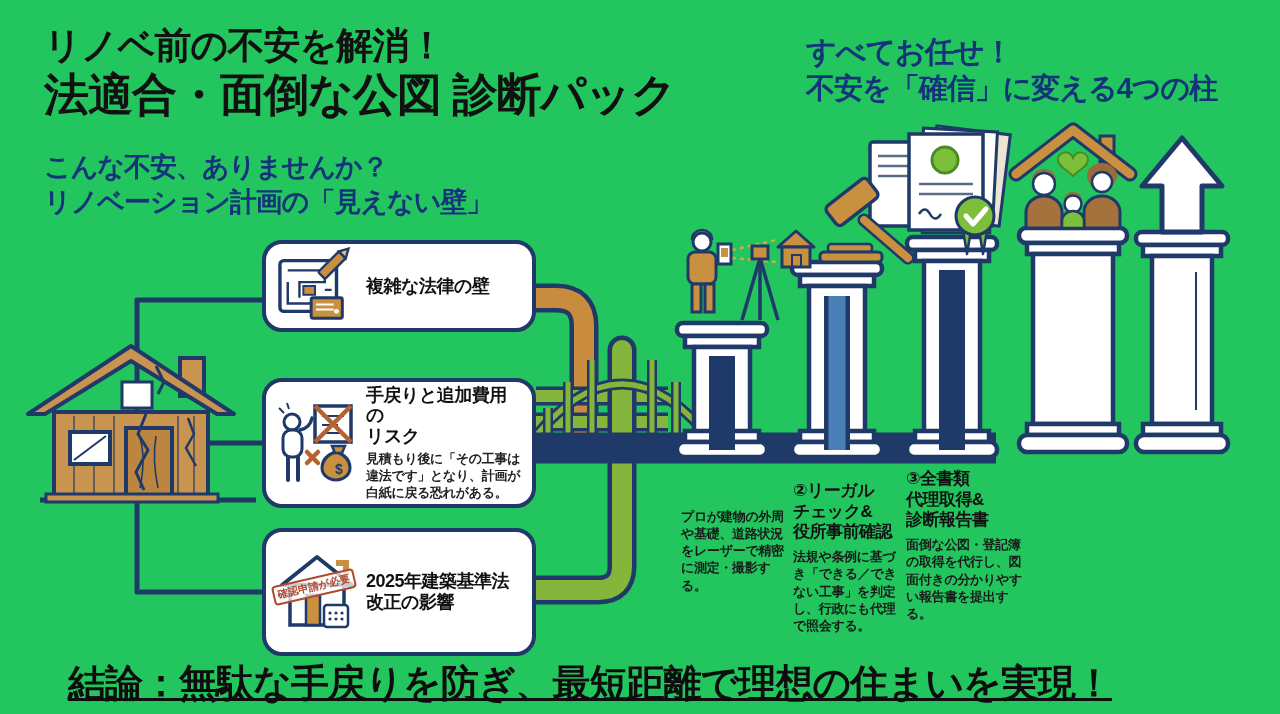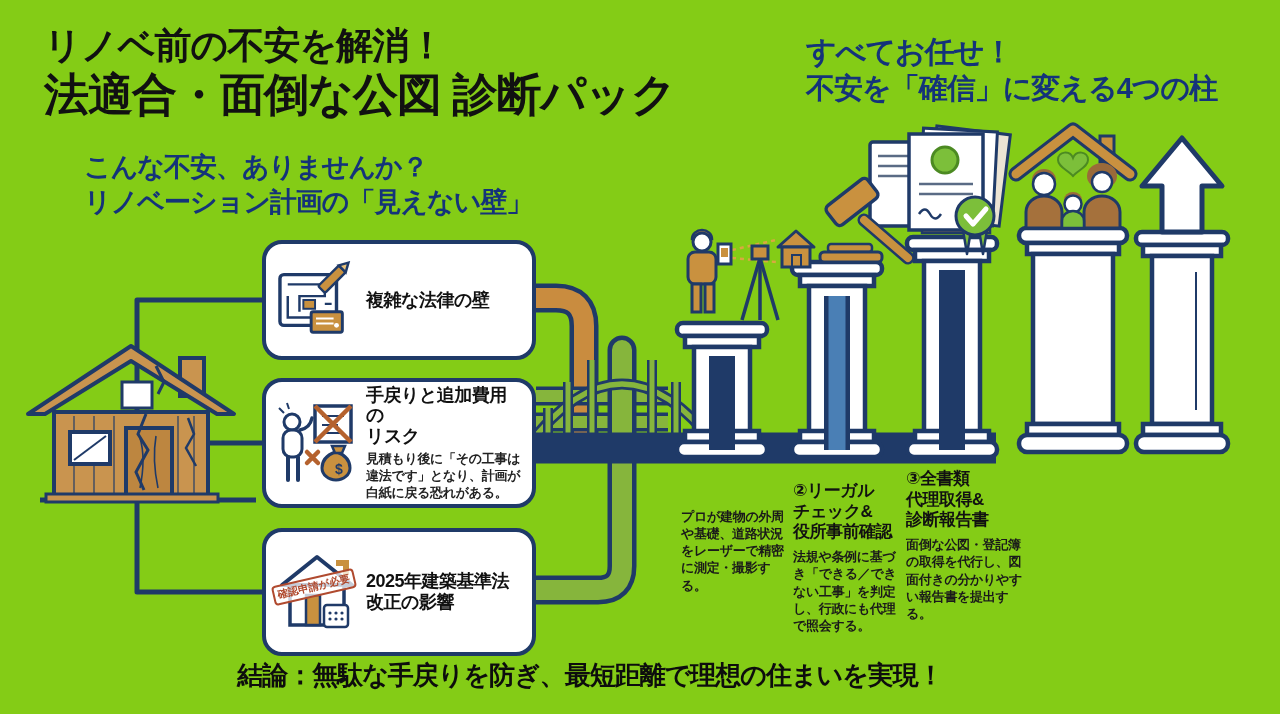"リノベ前の不安を解消！" .canvas { background: #84cc16 -> #22c55e }
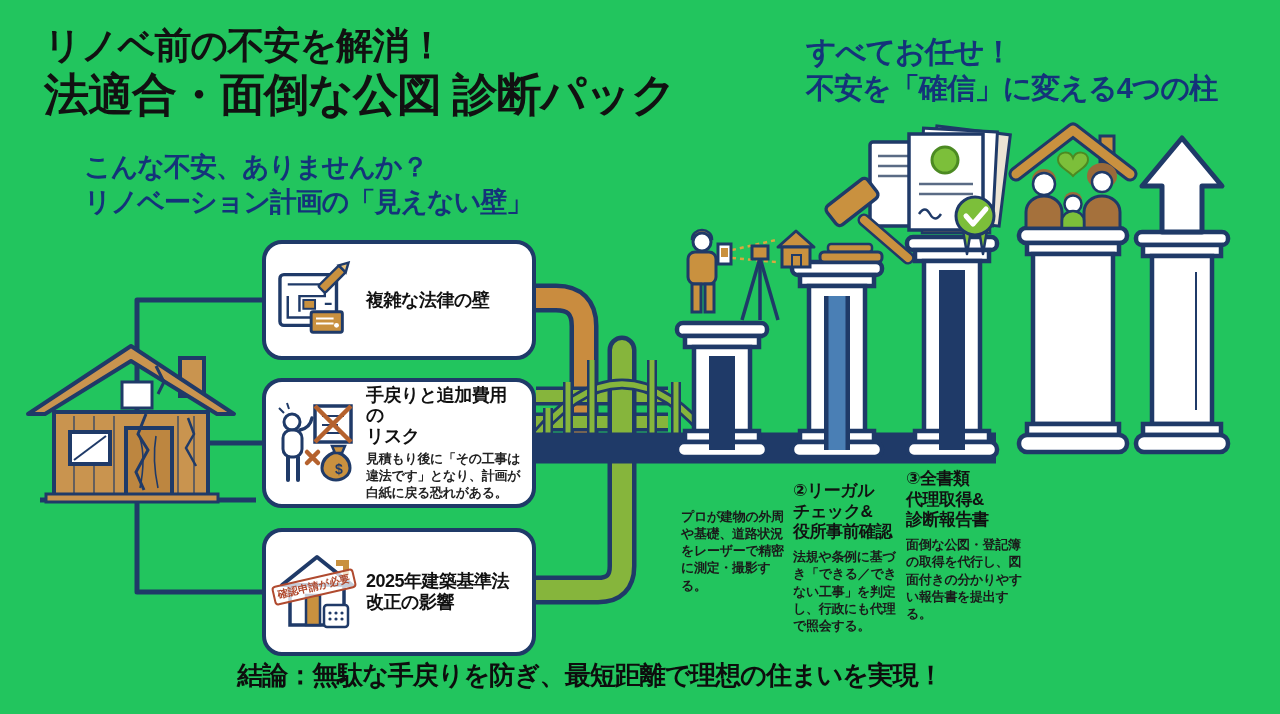"こんな不安、ありませんか？" .intro { margin-left: 40px -> none }
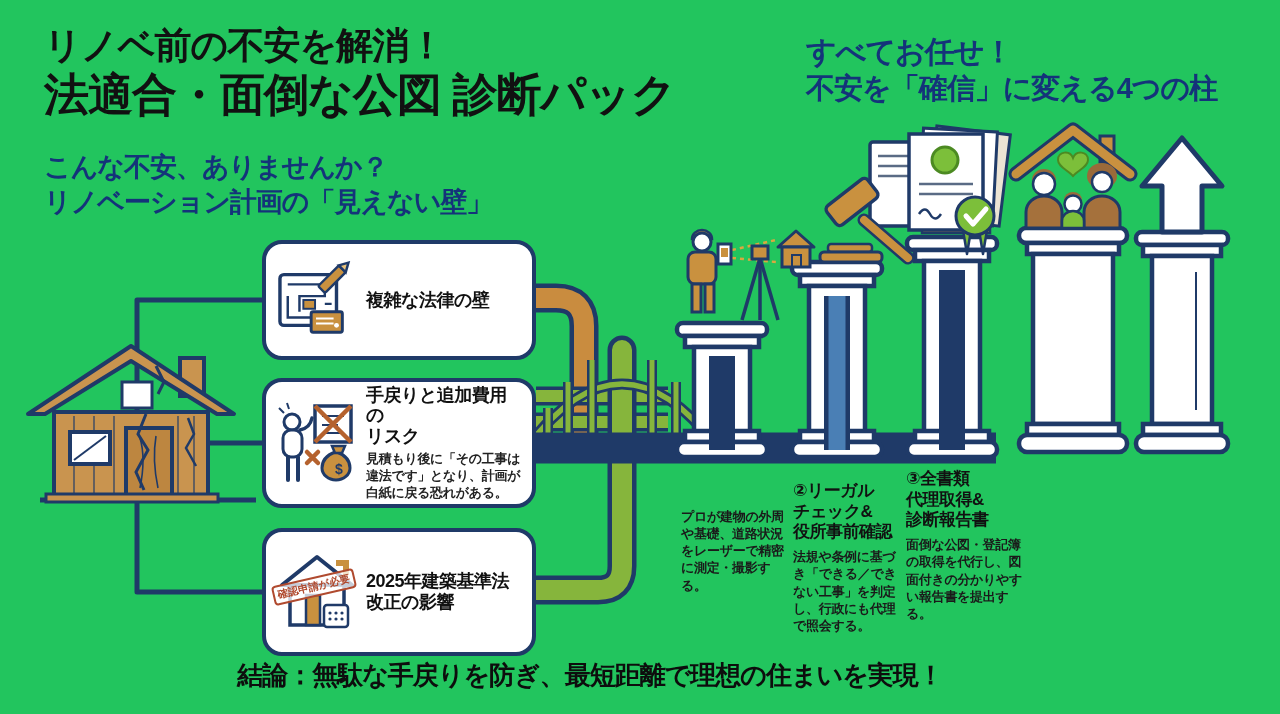"複雑な法律の壁" div.abs { height: 120px -> 92px }
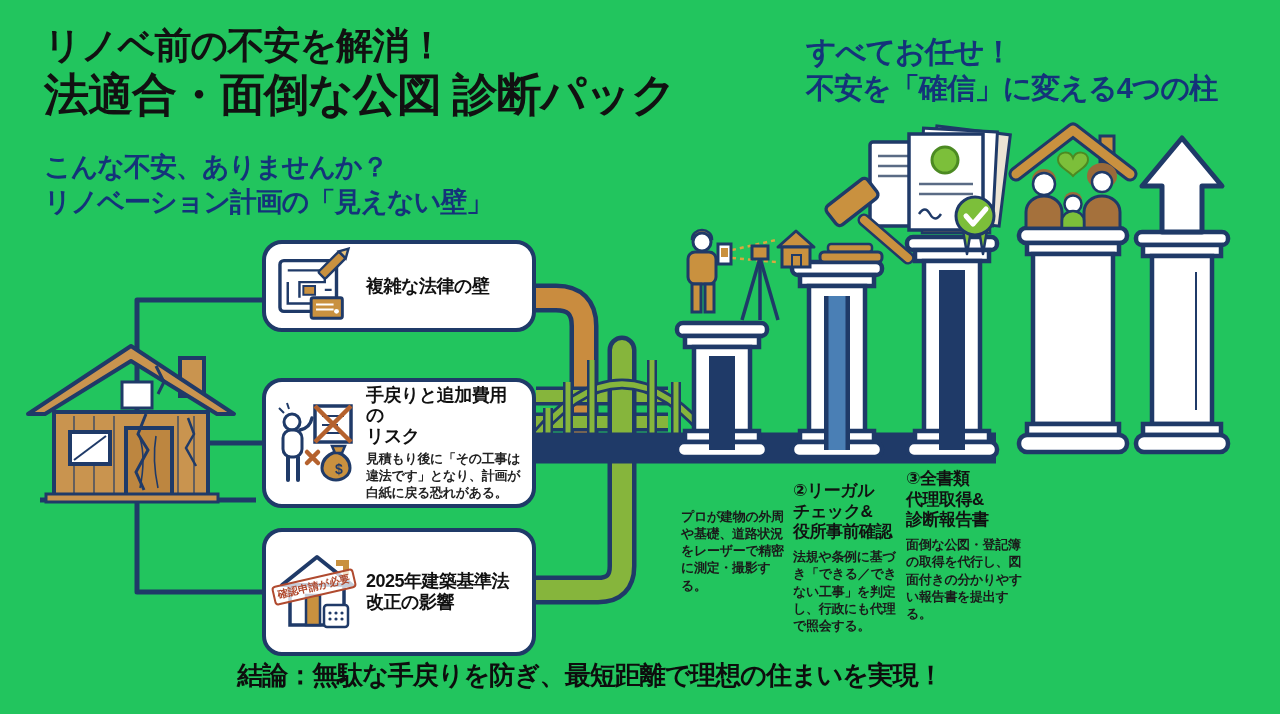"結論：無駄な手戻りを防ぎ、最短距離で理想の住まいを実現！" .conclusion { font-size: 26px -> 38px; text-decoration: none -> underline }
